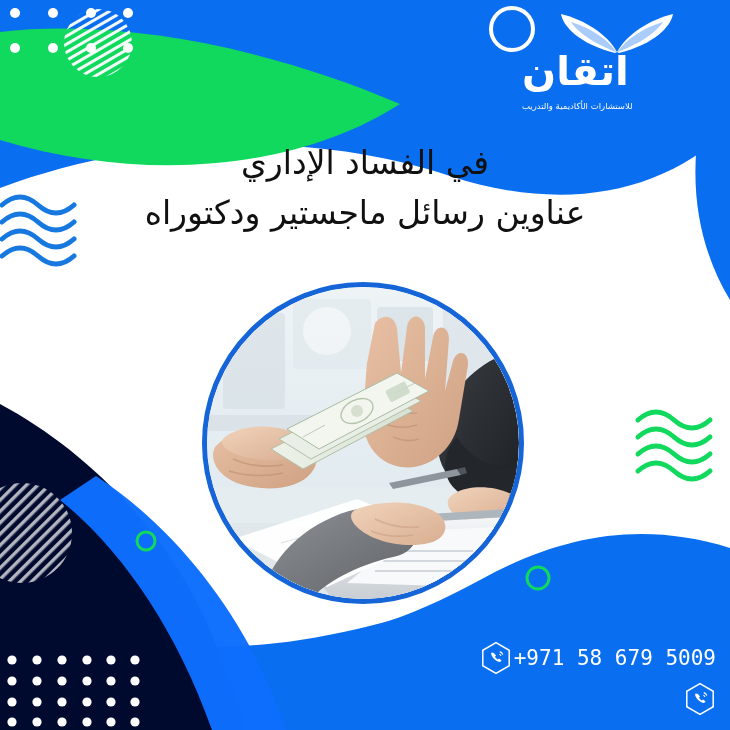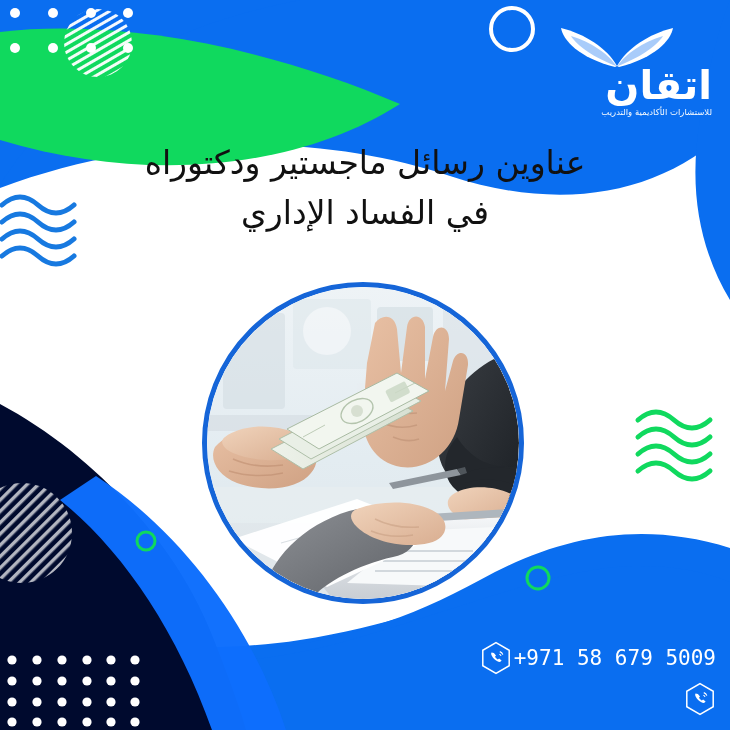"اتقان" .logo-block { text-align: right -> left; top: 24px -> 10px }
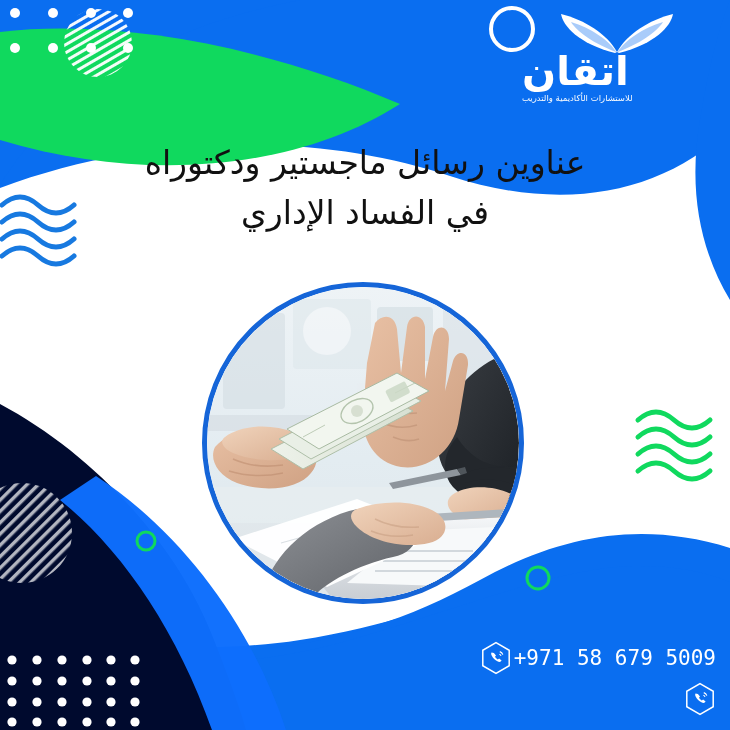"للاستشارات الأكاديمية والتدريب" .logo-sub { margin-top: 1px -> 9px }
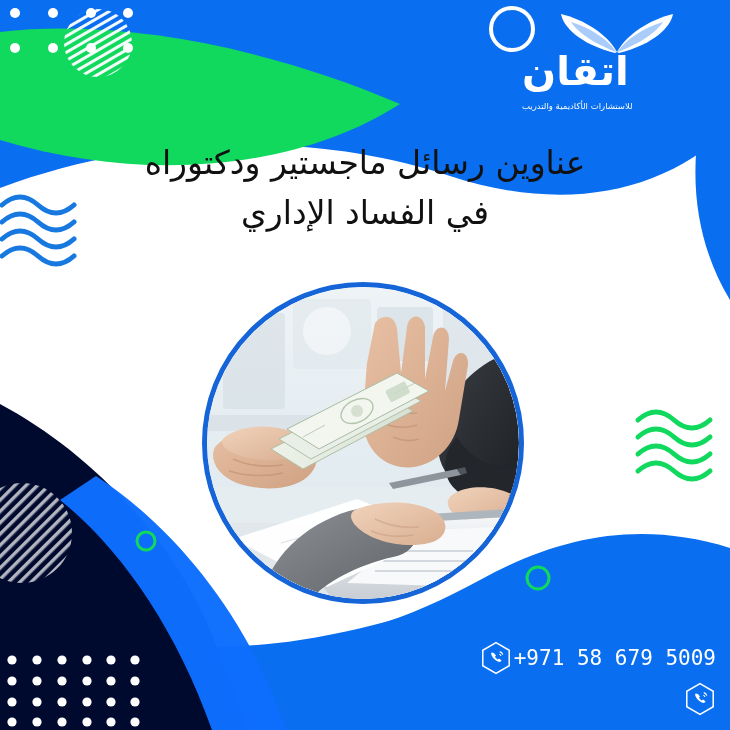"عناوين رسائل ماجستير ودكتوراه" span.title-line { order: before "في الفساد الإداري" -> after "في الفساد الإداري" }
